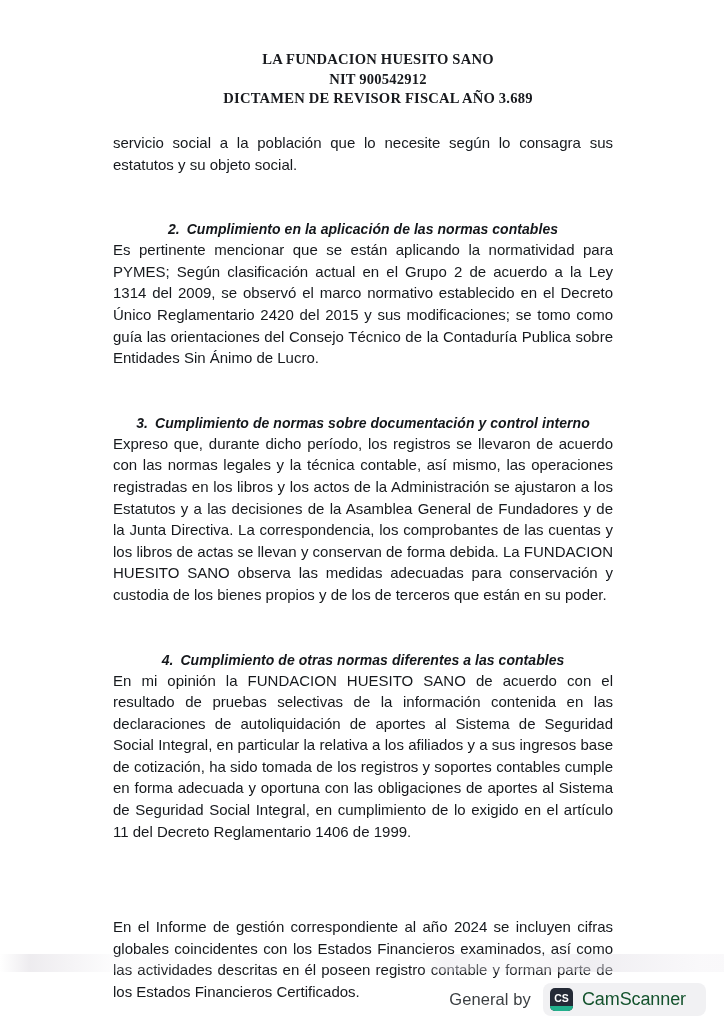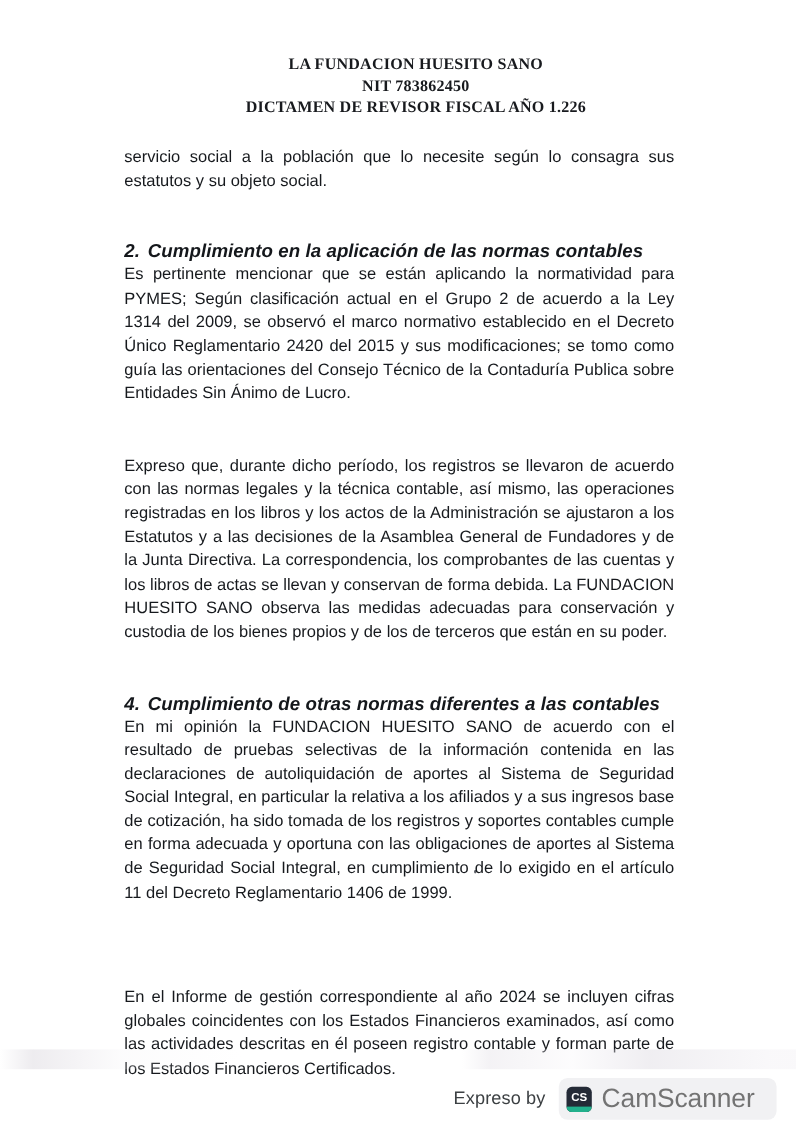"NIT 783862450" span.lh-line { text: 783862450 -> 900542912 }
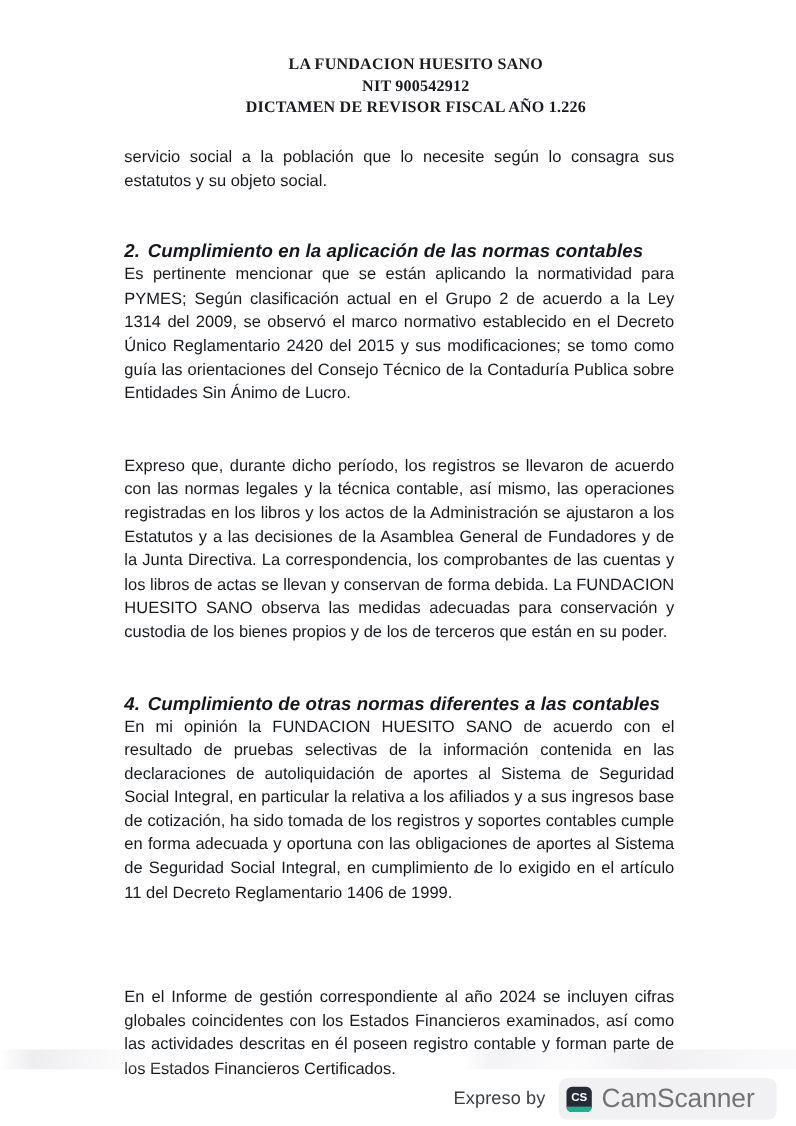"DICTAMEN DE REVISOR FISCAL AÑO" span.lh-line { text: 1.226 -> 3.689 }
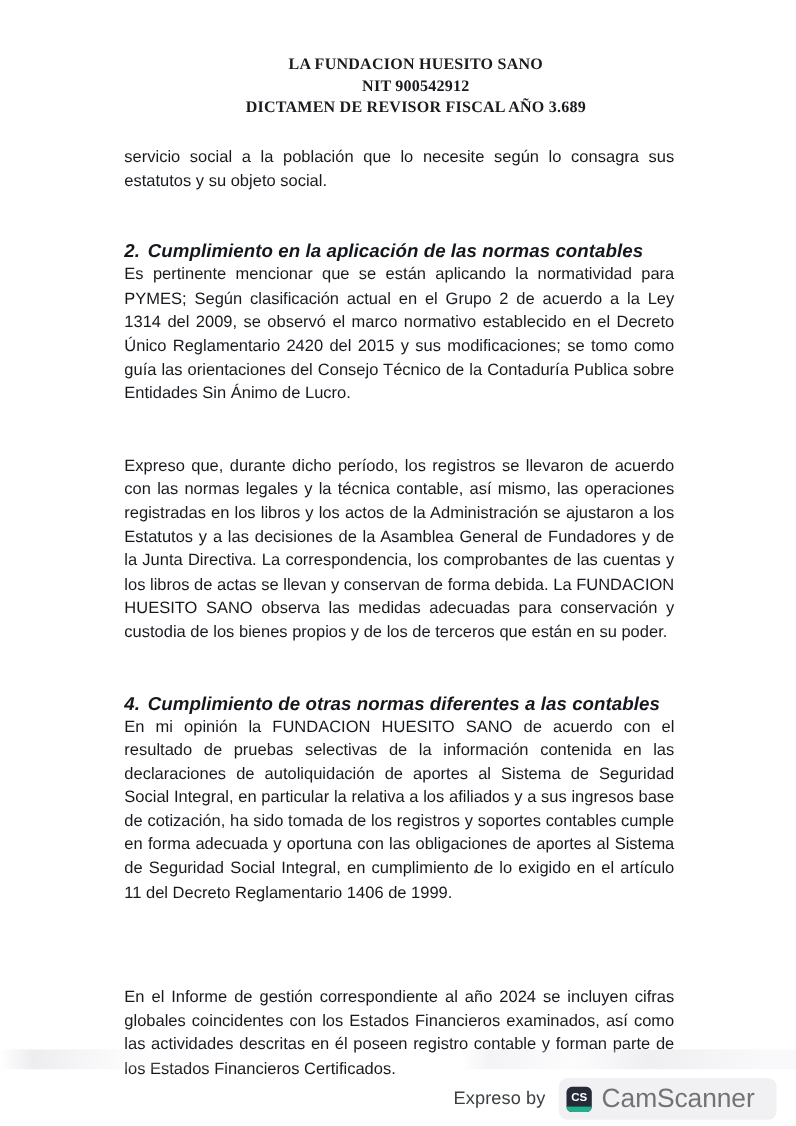"2. Cumplimiento en la aplicación" h2.section-title { font-size: 17px -> 14px; text-align: left -> center }
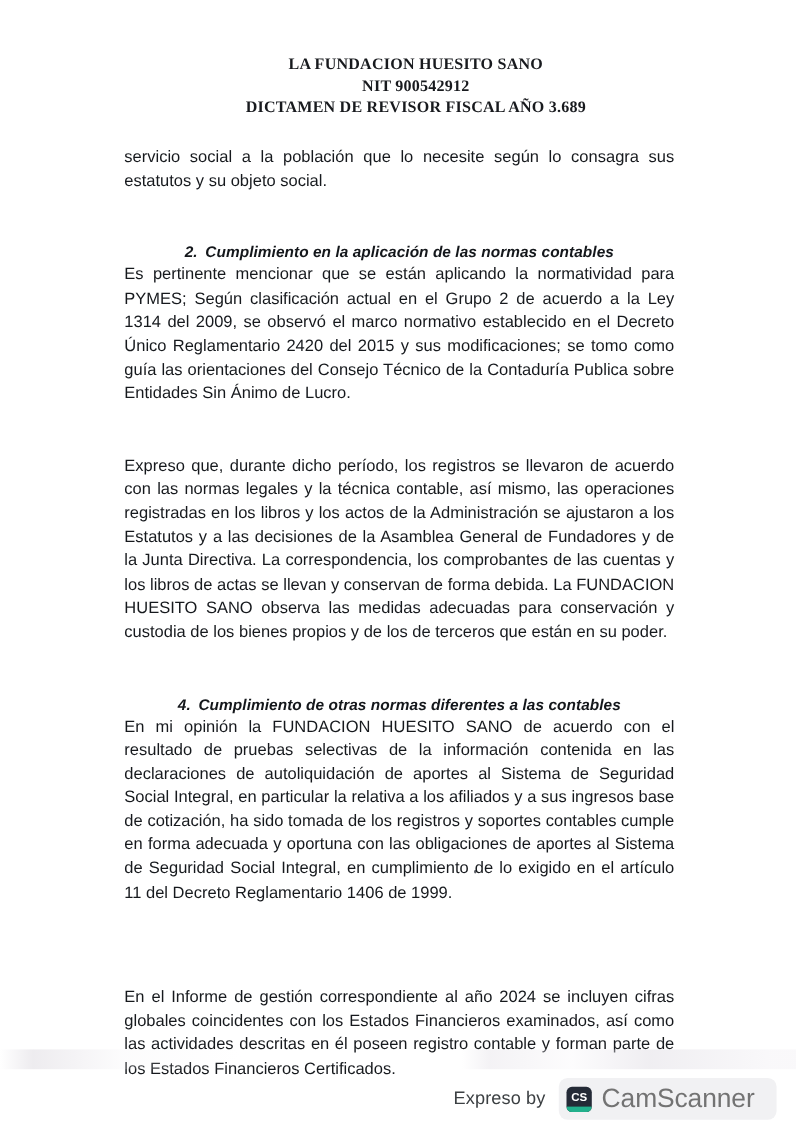"3. Cumplimiento de normas sobre" h2.section-title { html: none -> <h2> <span>3.</span><span>Cumplimiento de normas sobre documentación y control interno</span> </h2> }
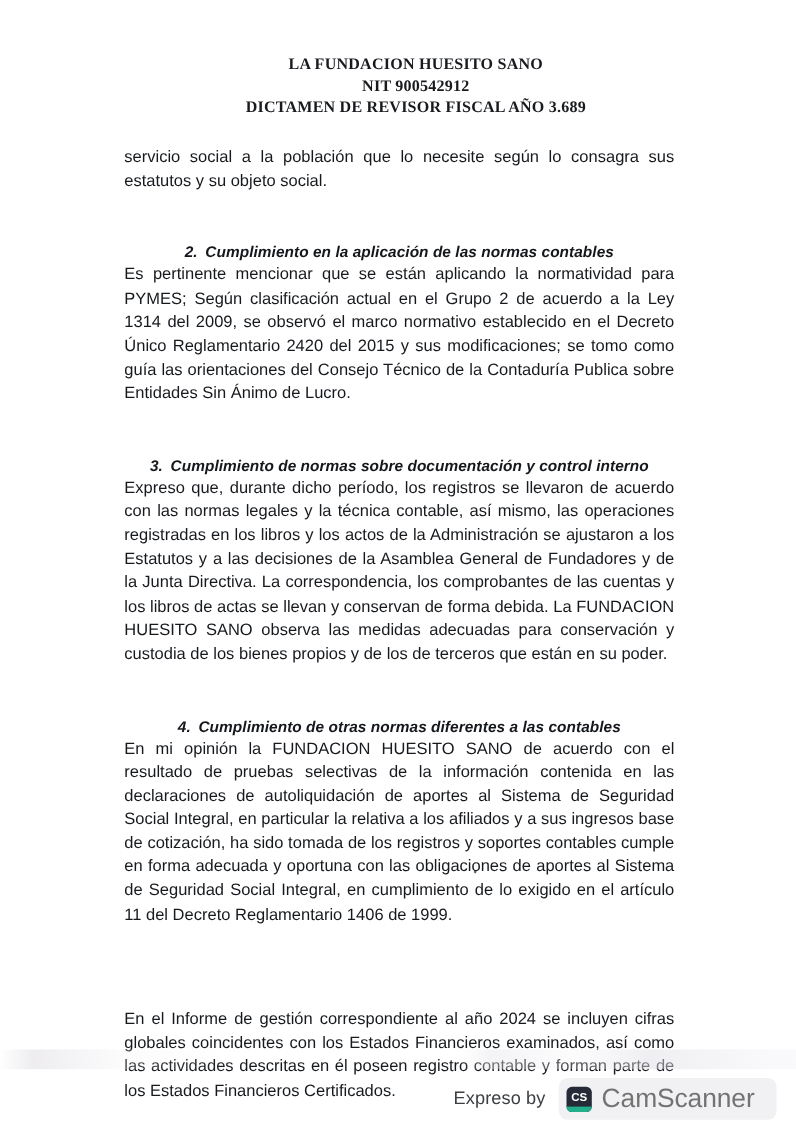"Expreso by" span.powered-by { text: Expreso -> General }
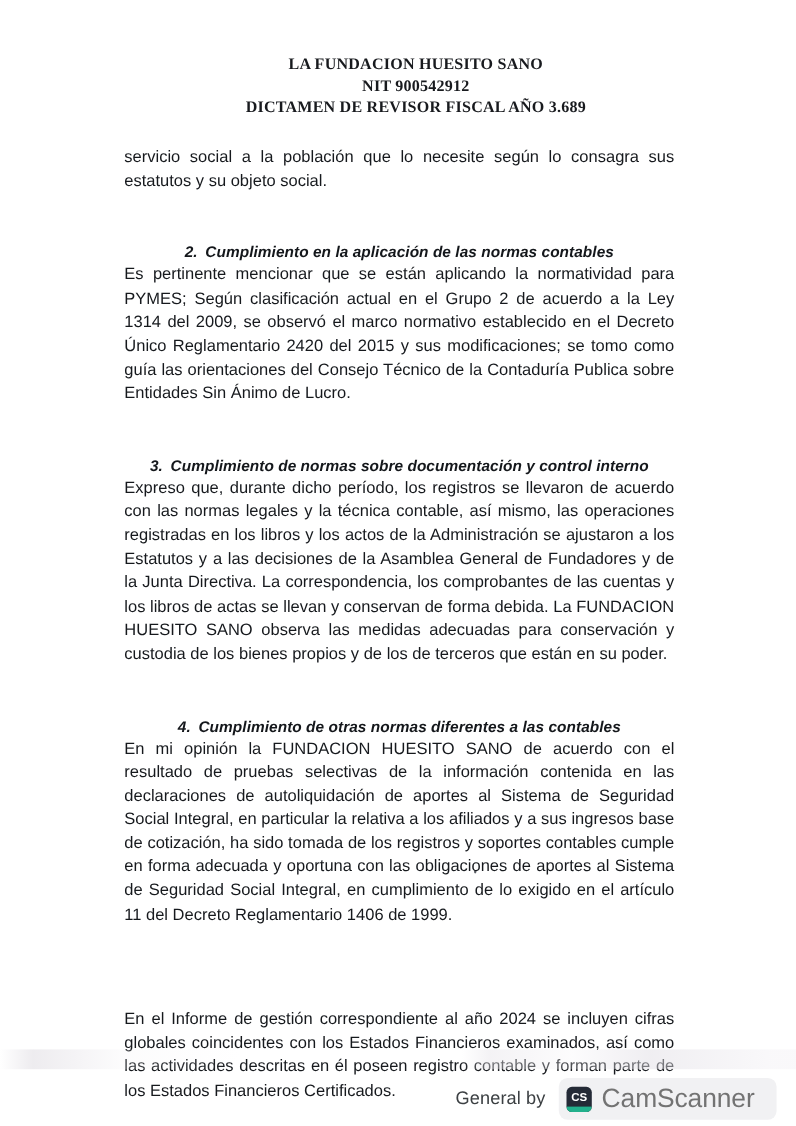"CamScanner" .cs-word { color: #737373 -> #14532d; font-size: 24px -> 18px }
